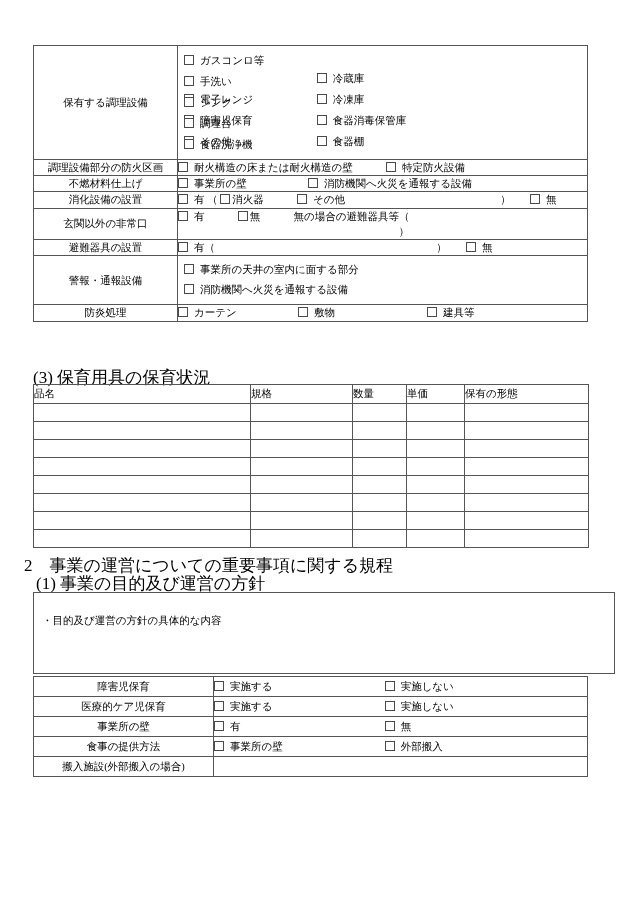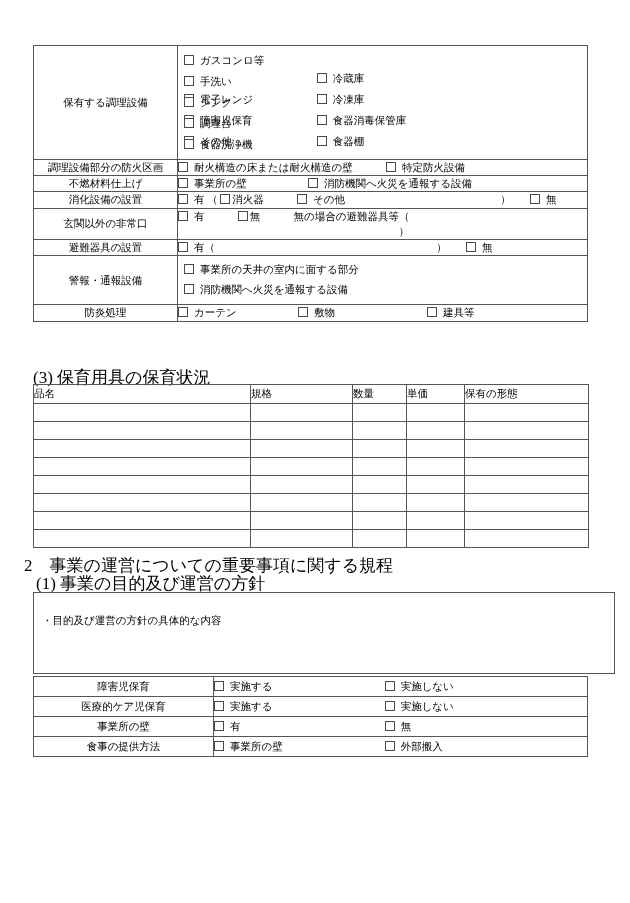"搬入施設(外部搬入の場合)" tr { html: none -> <tr> <td>搬入施設(外部搬入の場合)</td> <td></td> </tr> }
